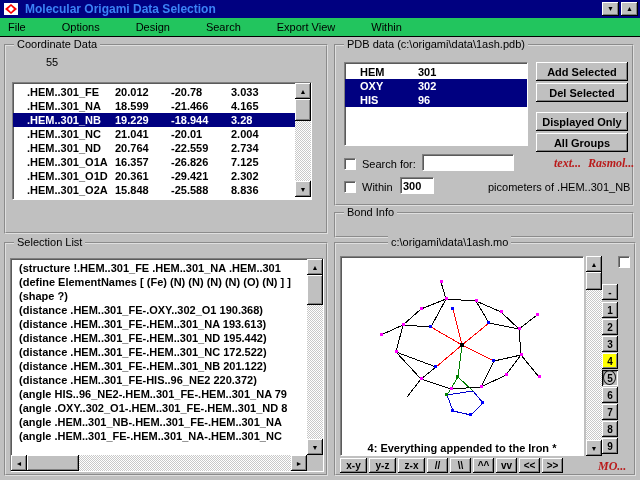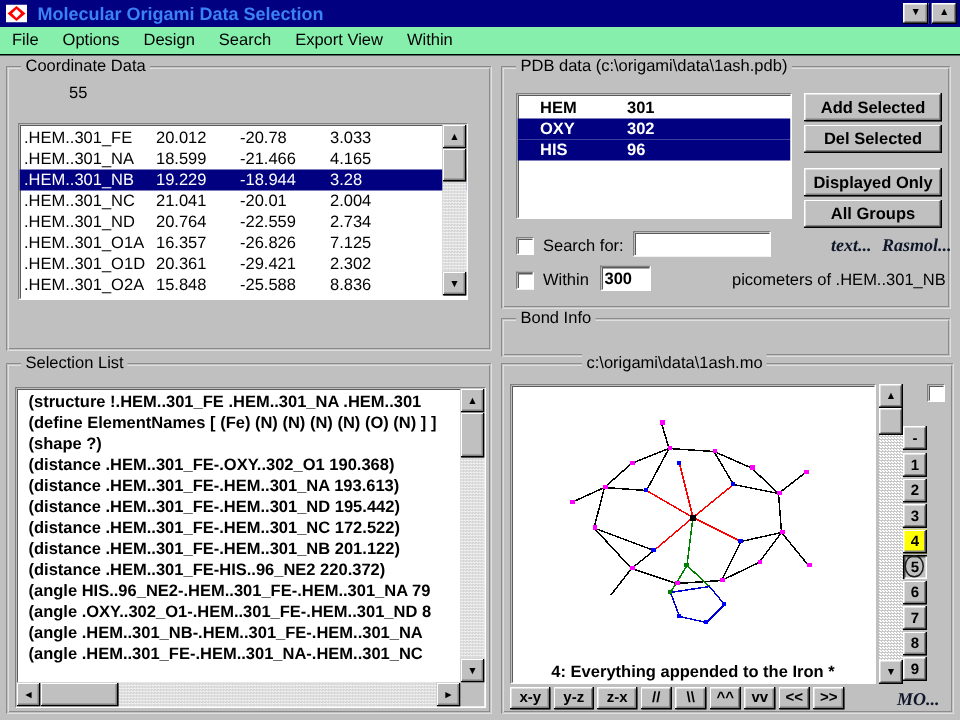"File" .menubar { background: #86efac -> #22c55e; gap: none -> 20px }
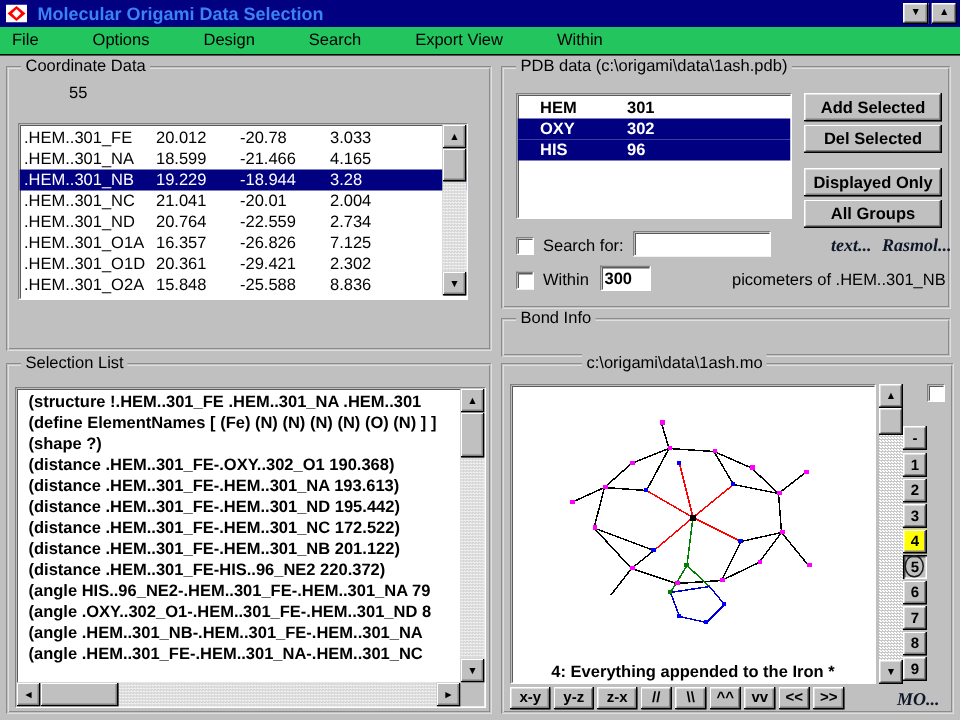".HEM..301_FE" .coord-row { font-weight: normal -> bold; padding-left: 3px -> 14px }
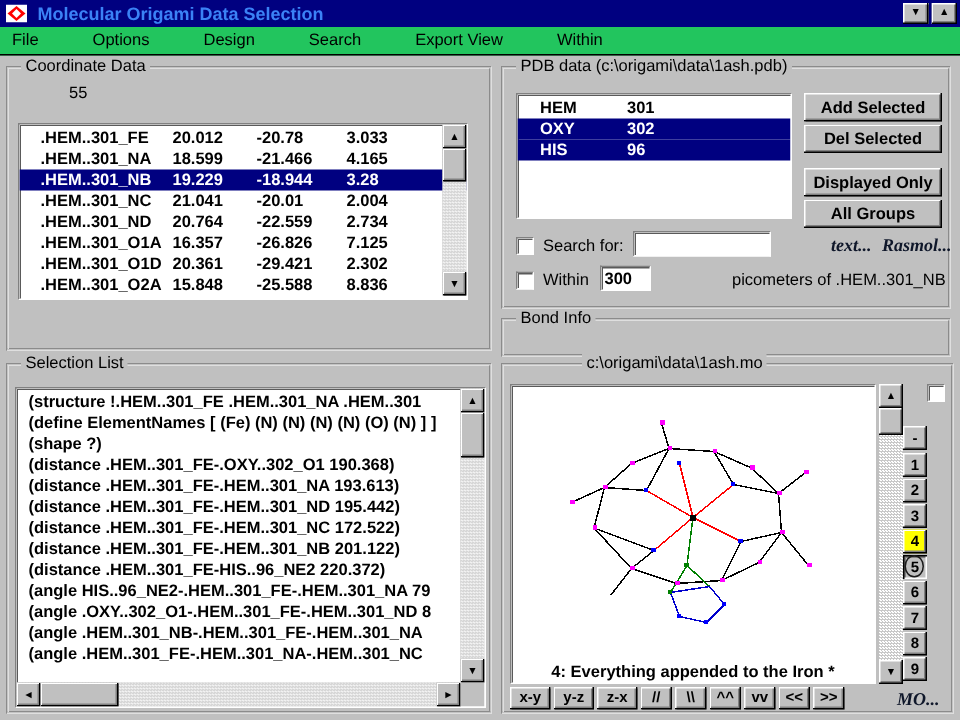"text..." .red-link { color: #0f172a -> #b91c1c }
